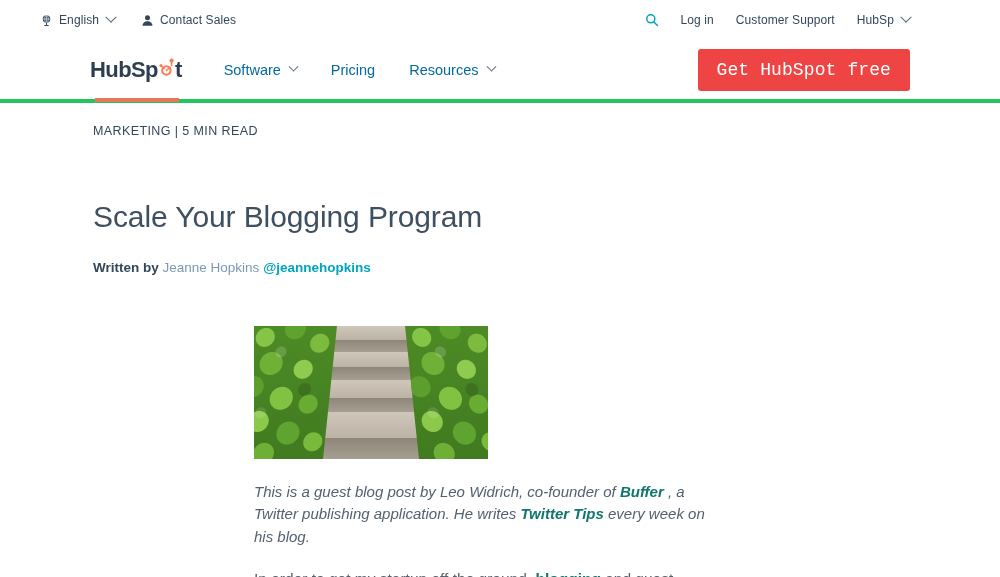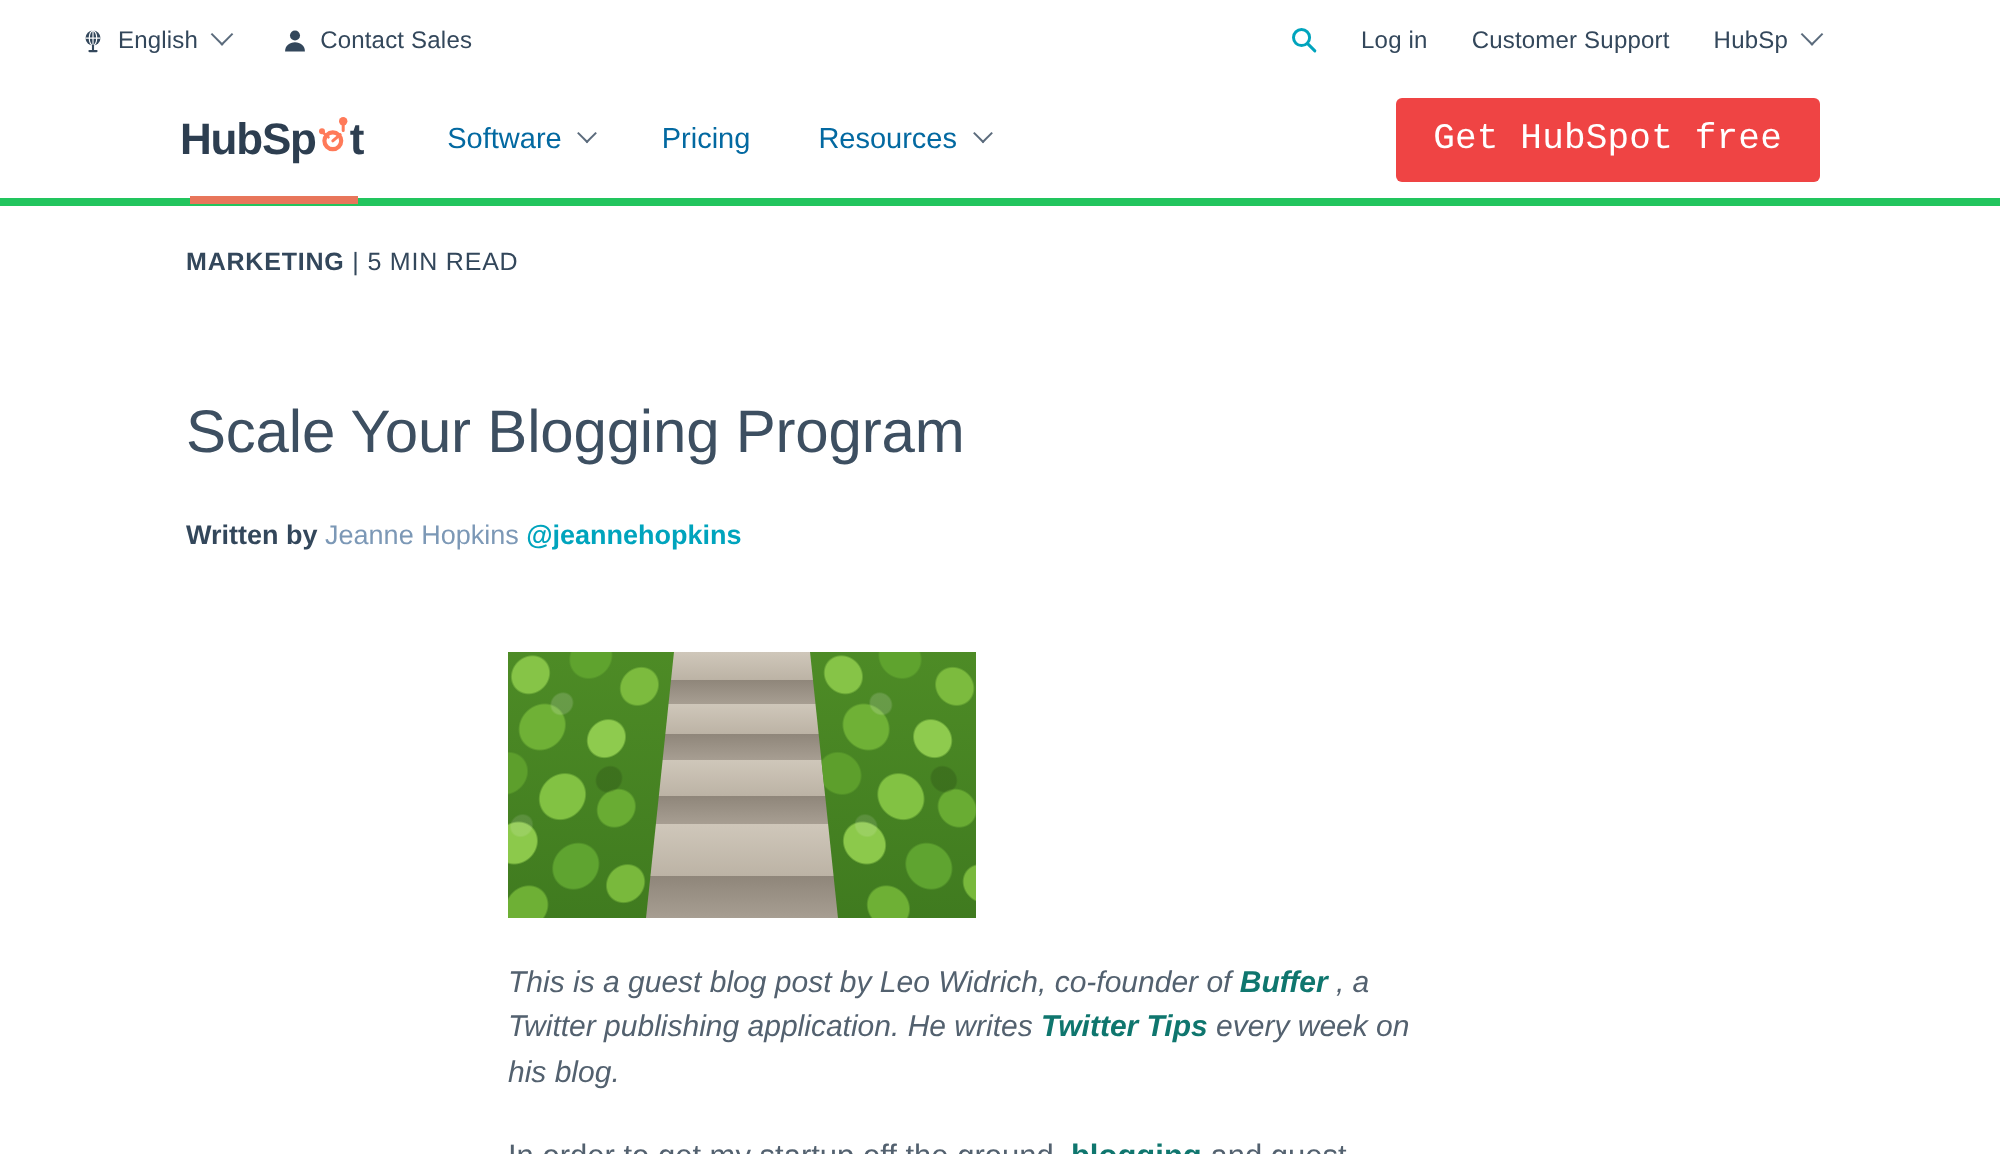"MARKETING" .eyebrow b { font-weight: 700 -> 400 }
